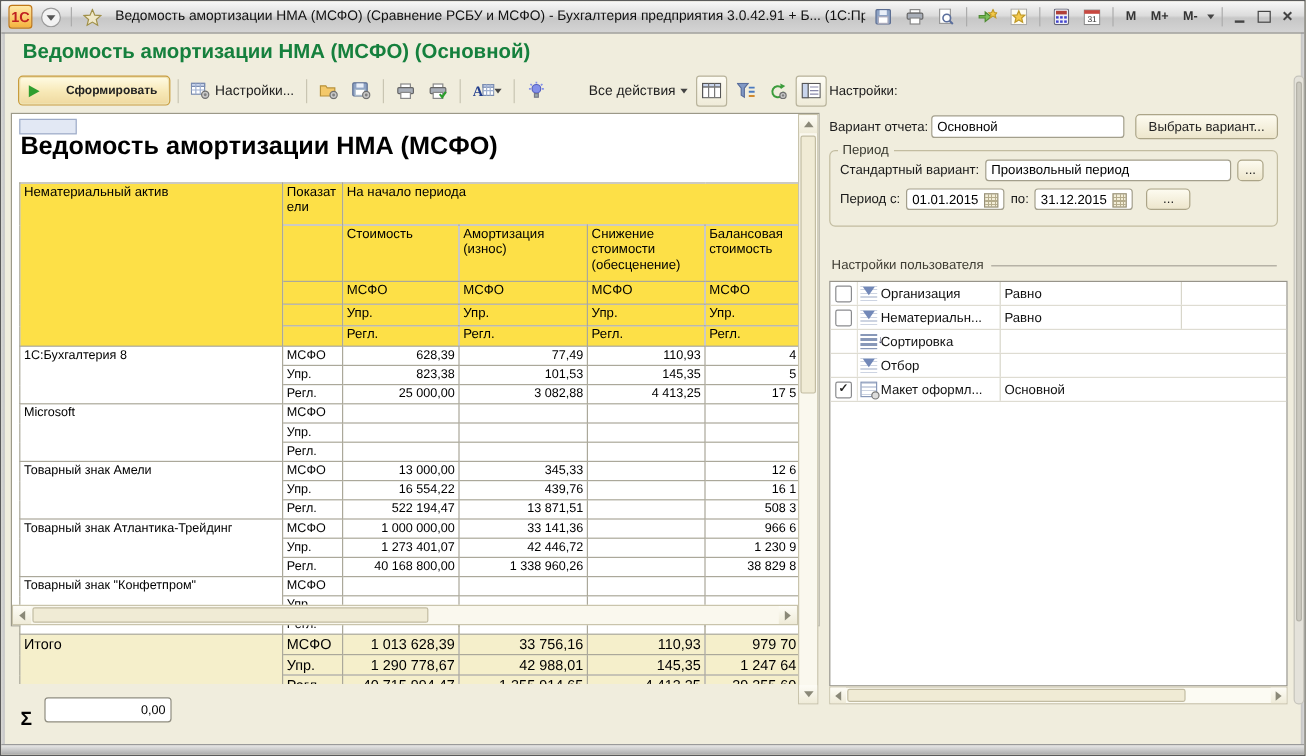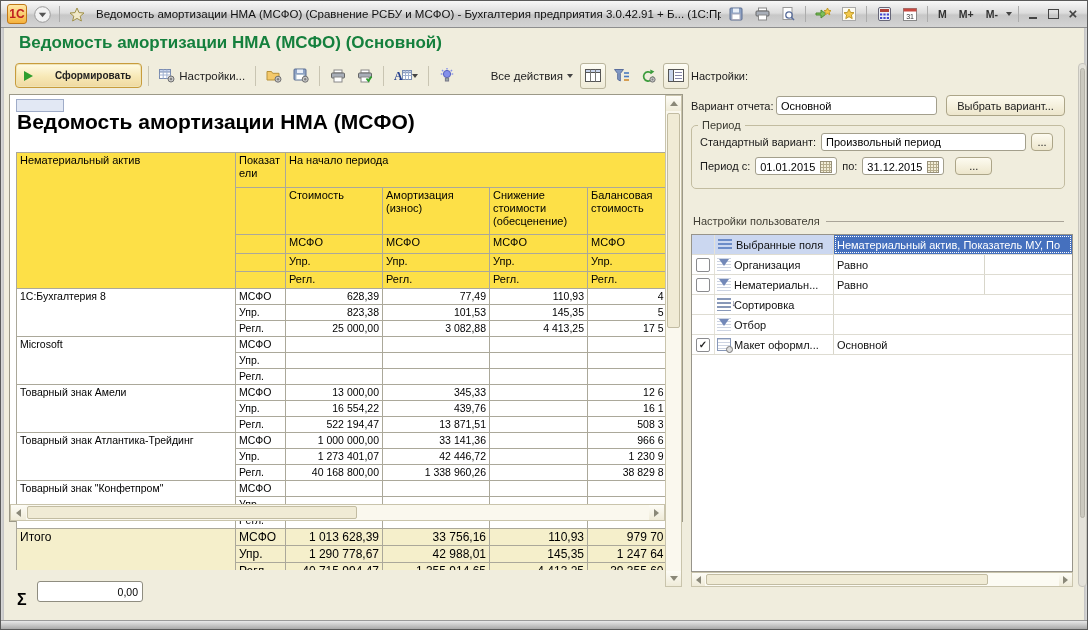"Выбранные поля" div.us-row { html: <div> <div></div> <div> <span></span> <span>Выбранные поля</span> </div> <div>Нематериальный актив, Показатель МУ, По</div> </div> -> none }
